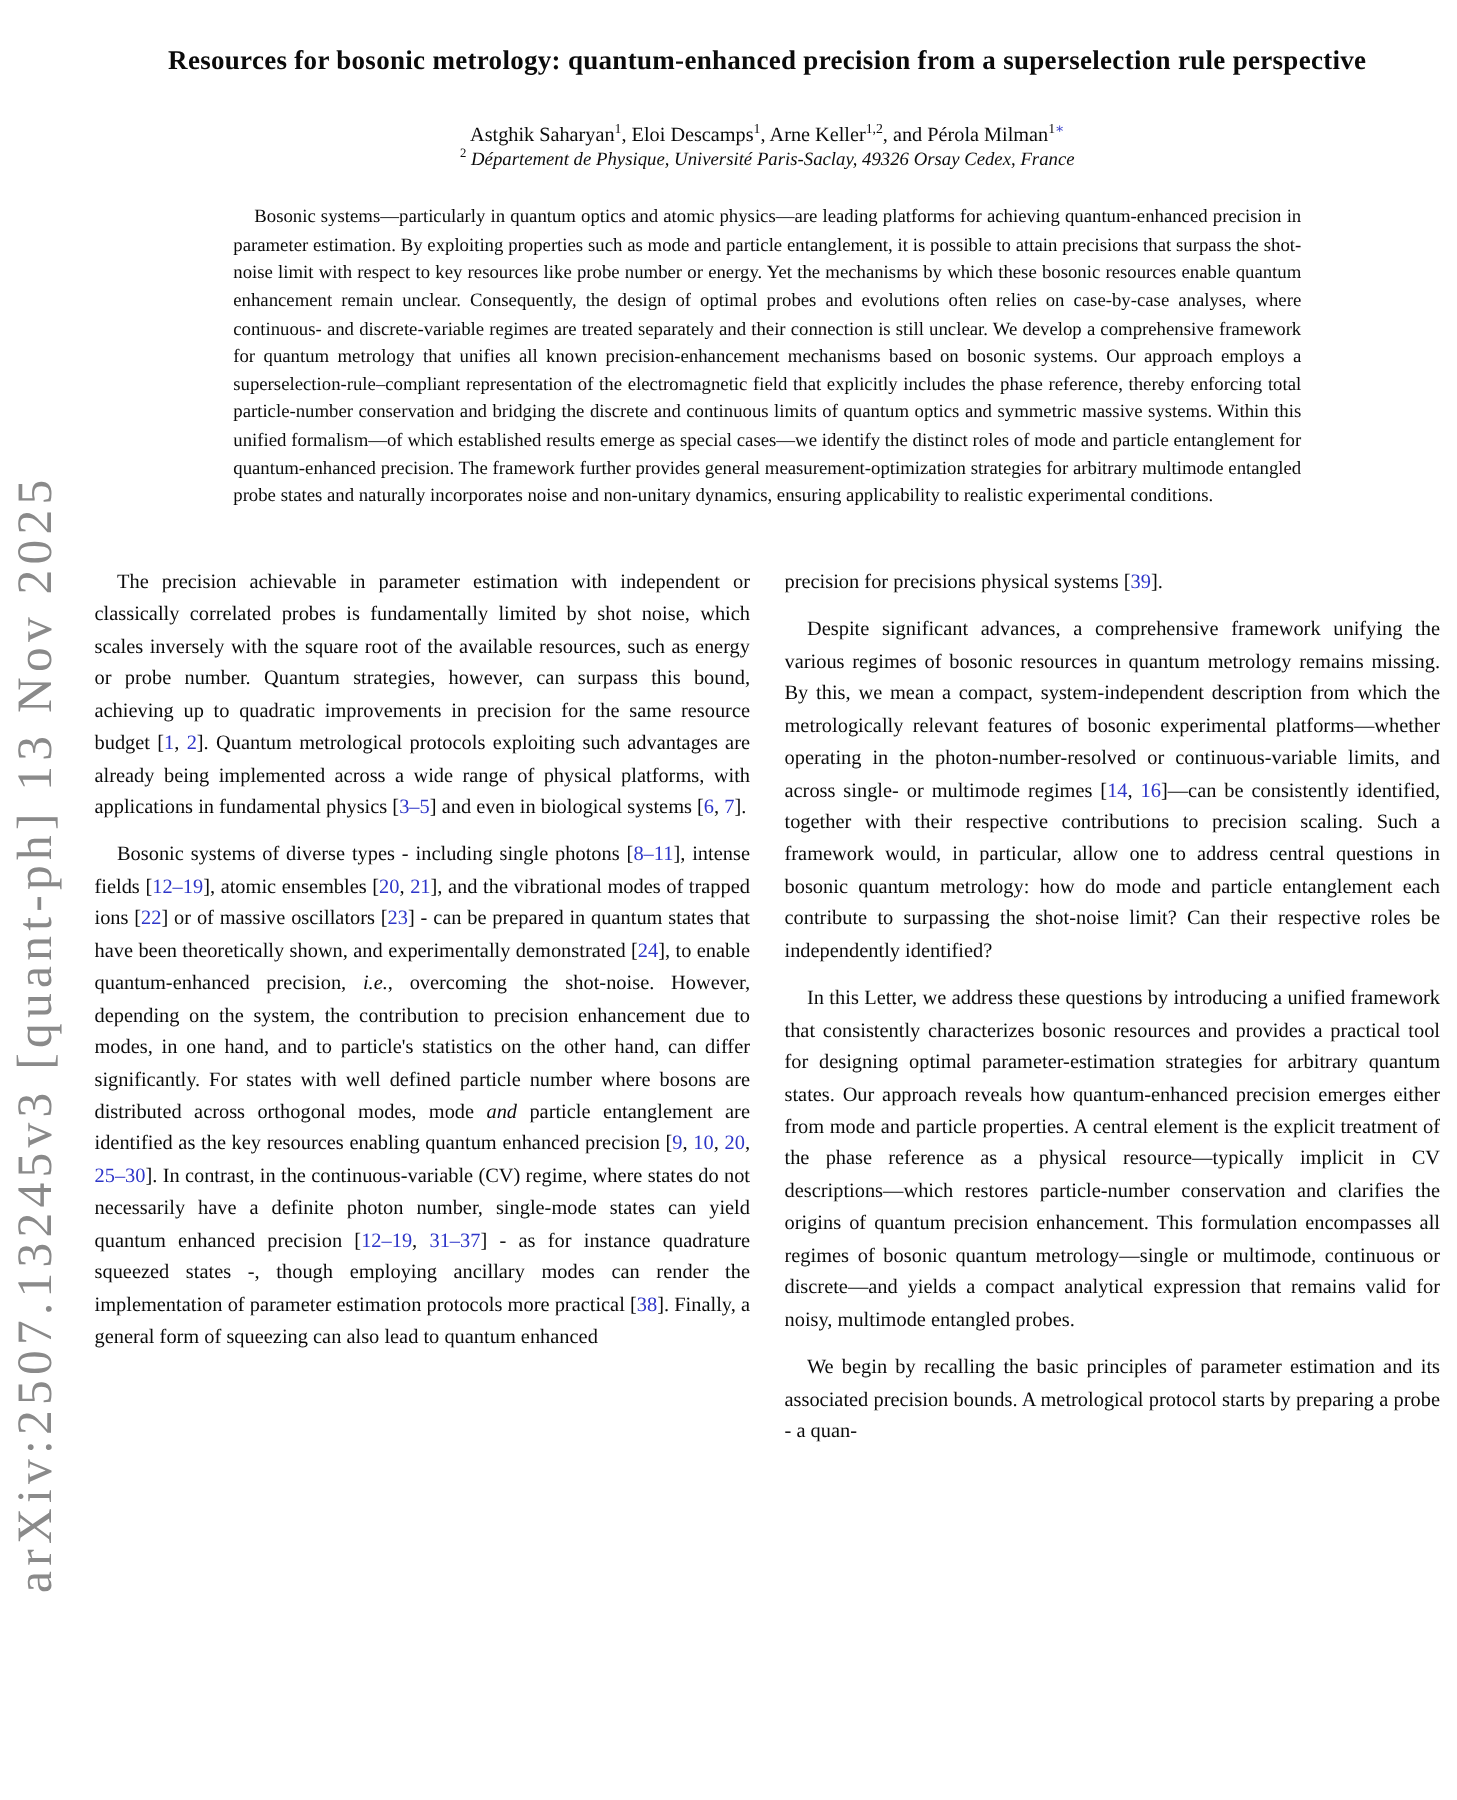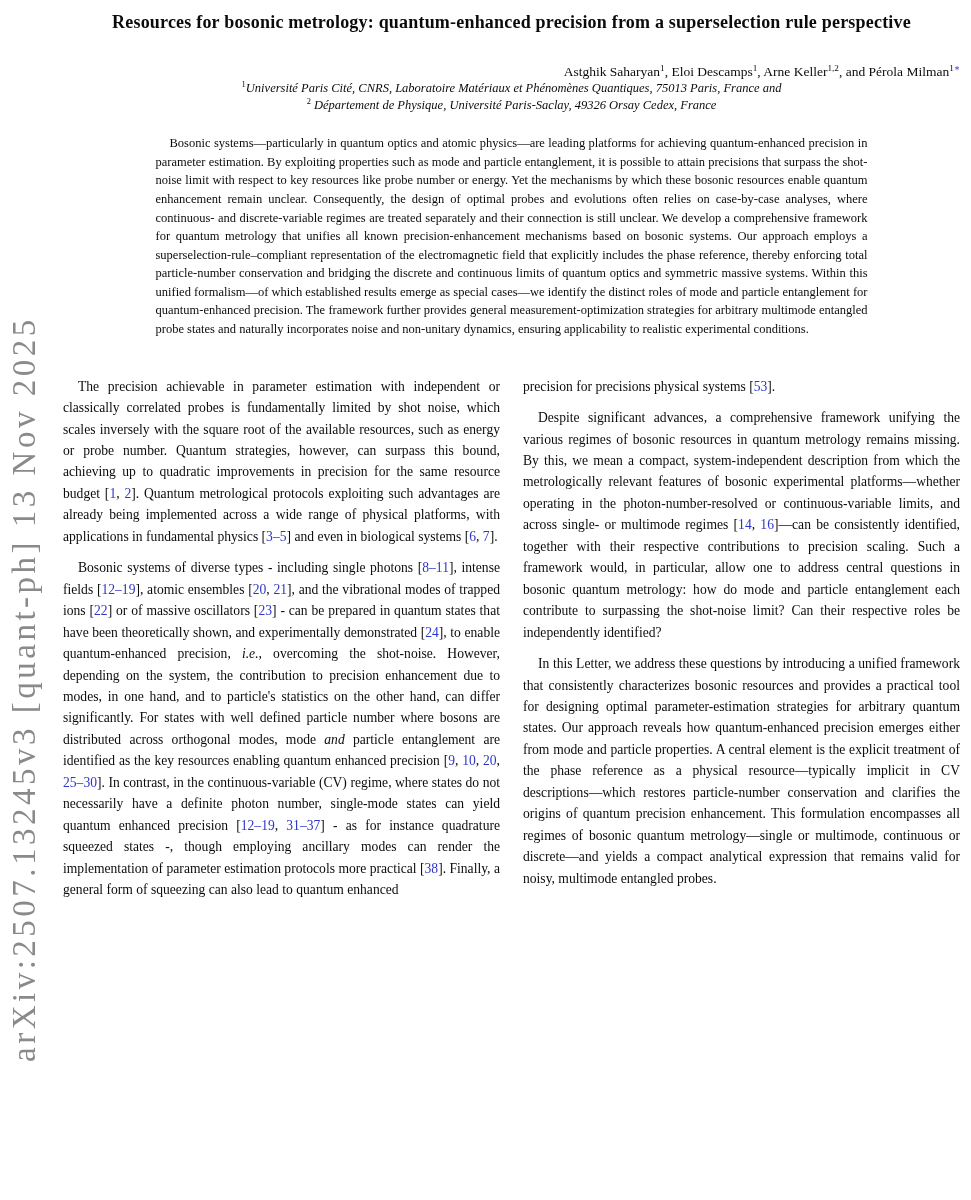"Resources for bosonic metrology:" .title { margin: 0 -> 18px }
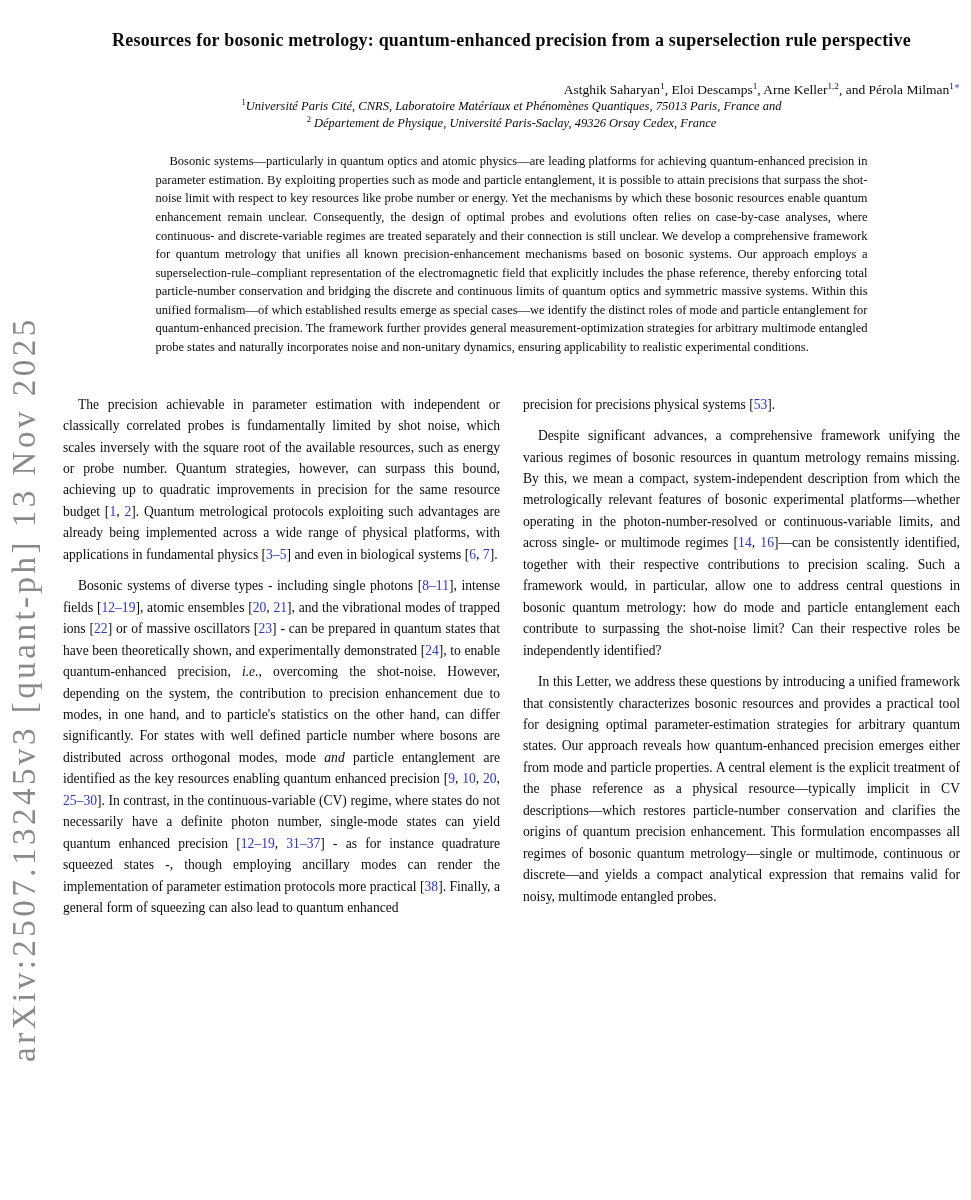"Astghik Saharyan1, Eloi Descamps1, Arne" .authors { text-align: right -> center }
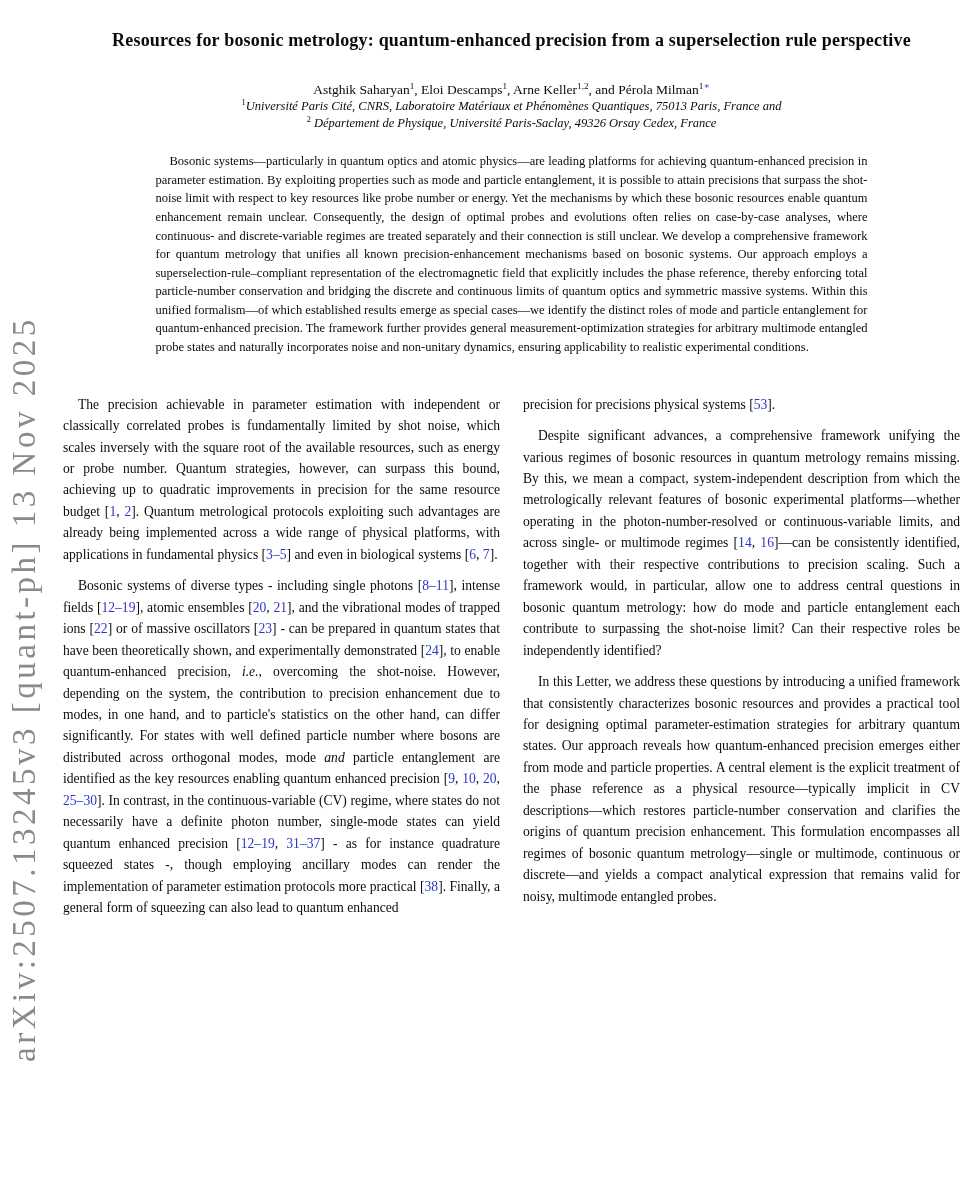"1Université Paris Cité, CNRS," div.affil { html: <div><sup>1</sup><span>Université Paris Cité, CNRS, Laboratoire Matériaux et Phénomènes Quantiques, 75013 Paris, France and</span></div> -> none }
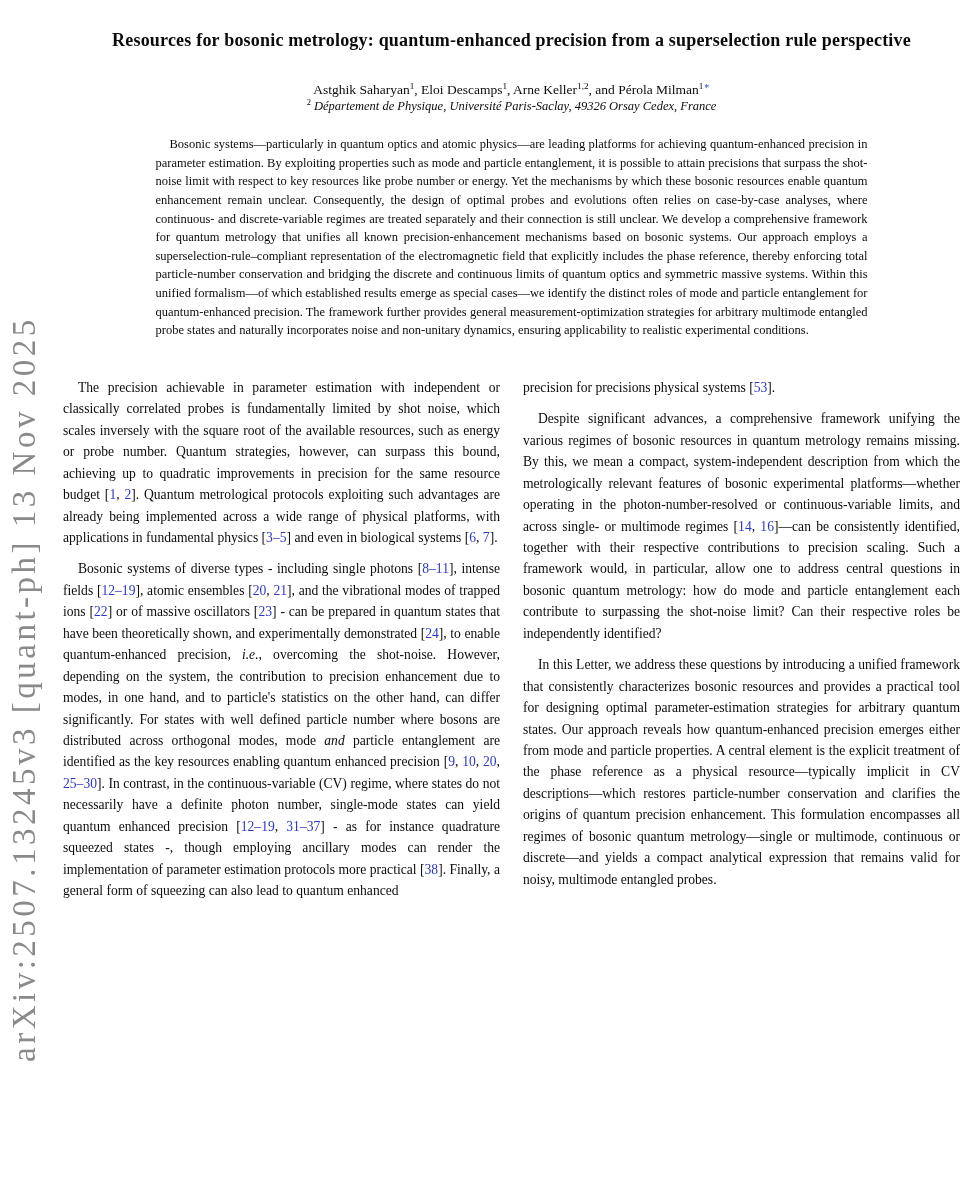"53" span.cite { text: 53 -> 39 }
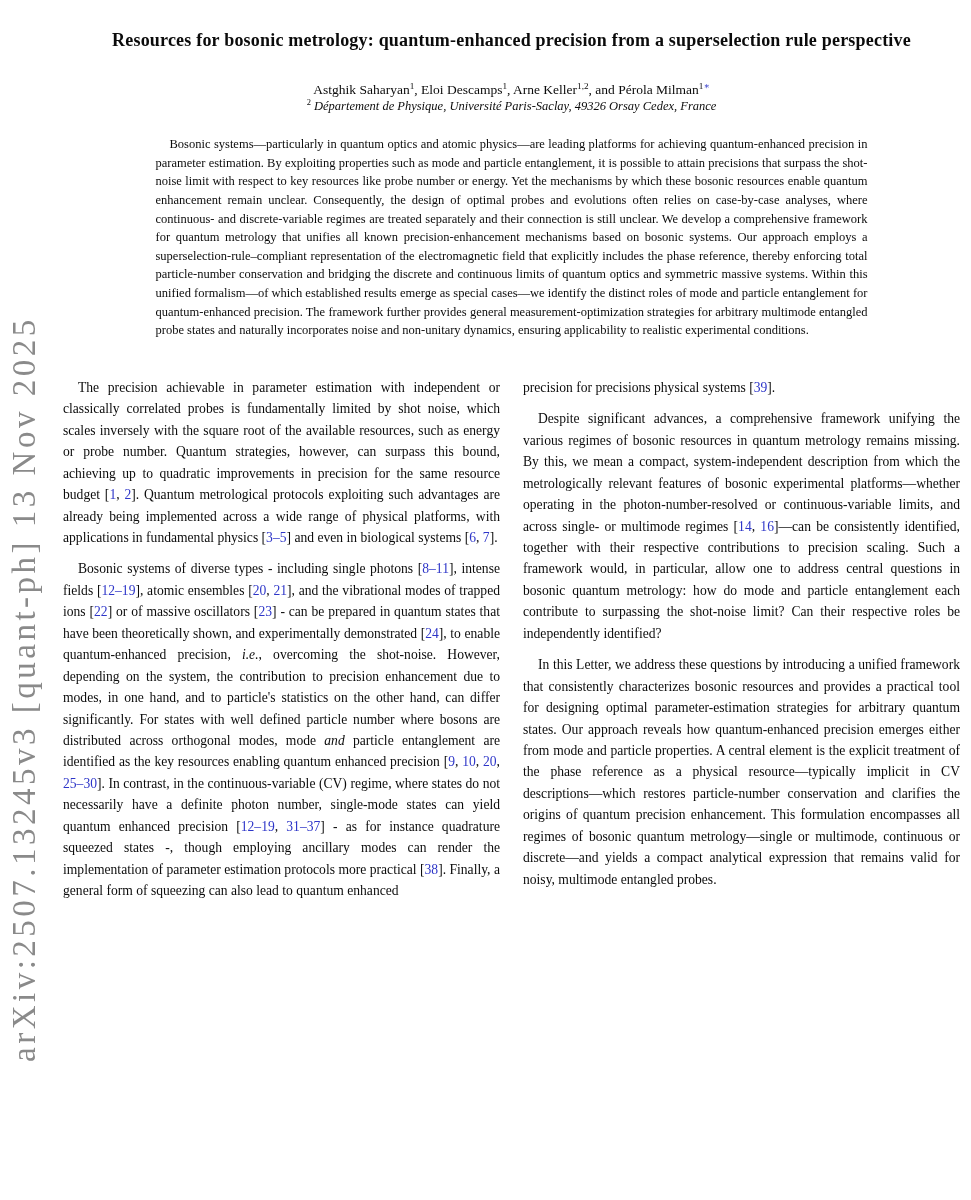"We begin by recalling the" p.para { html: none -> <p><span>We begin by recalling the basic principles of parameter estimation and its associated precision bounds. A metrological protocol starts by preparing a probe - a quan-</span></p> }
